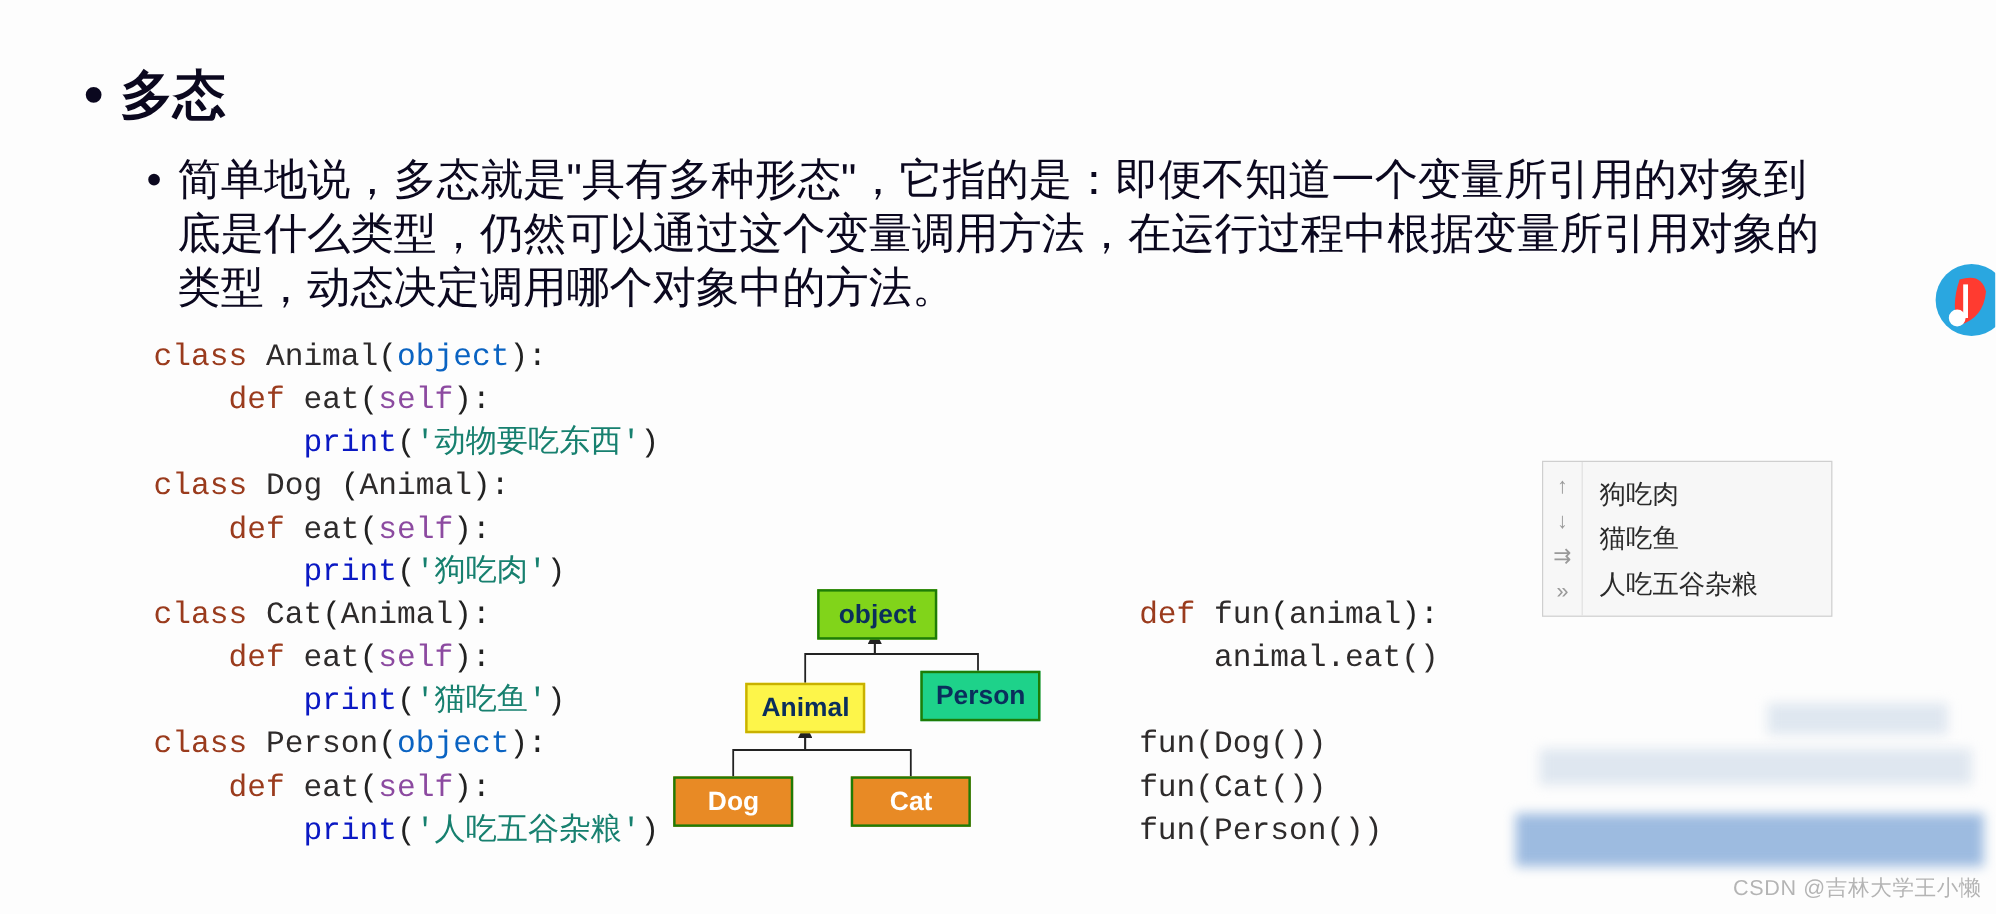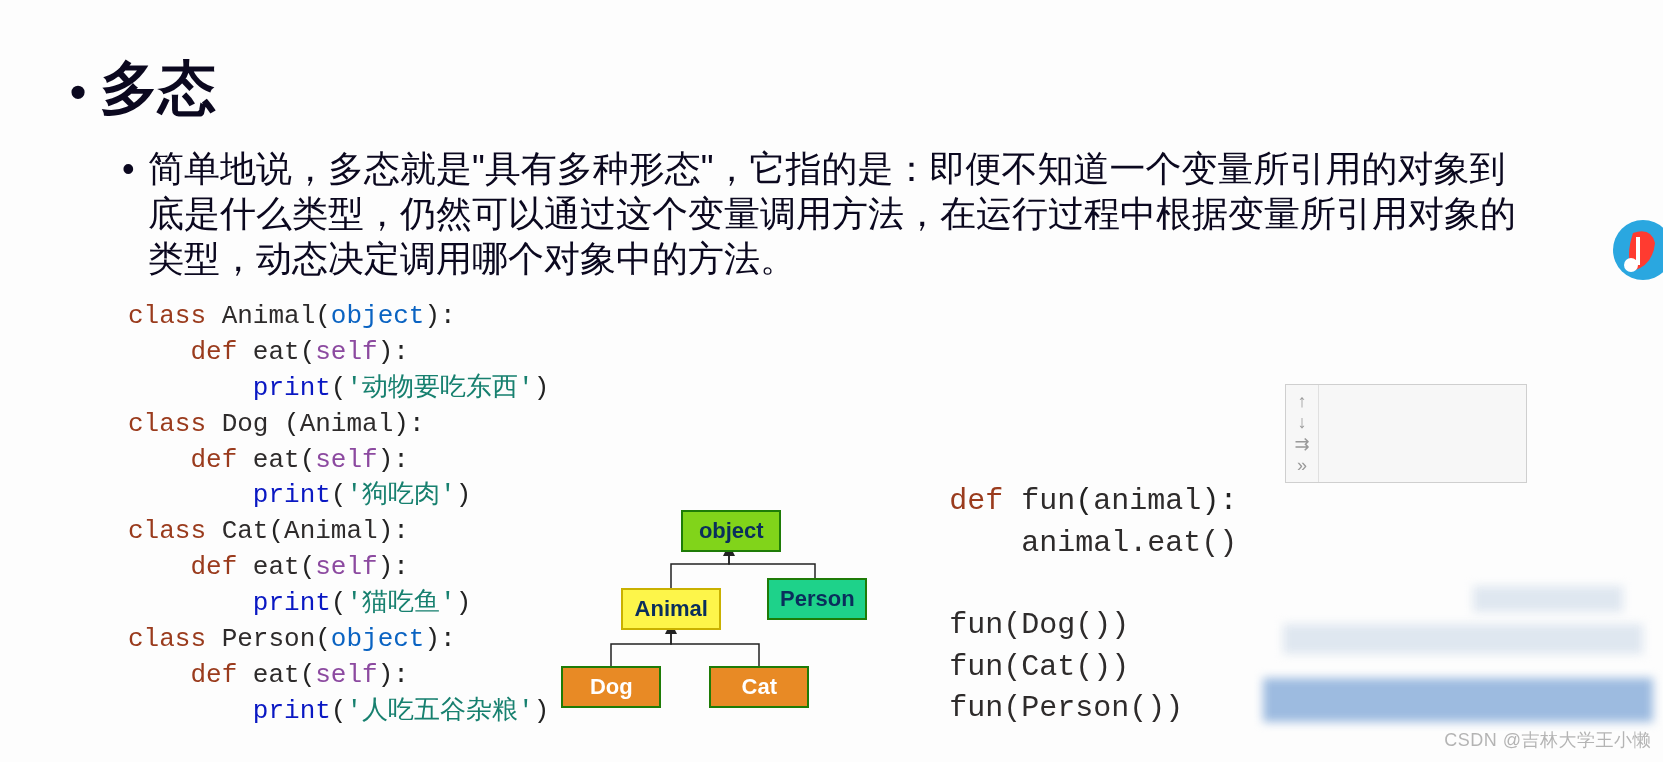"多态" .h1 { font-size: 58px -> 44px }
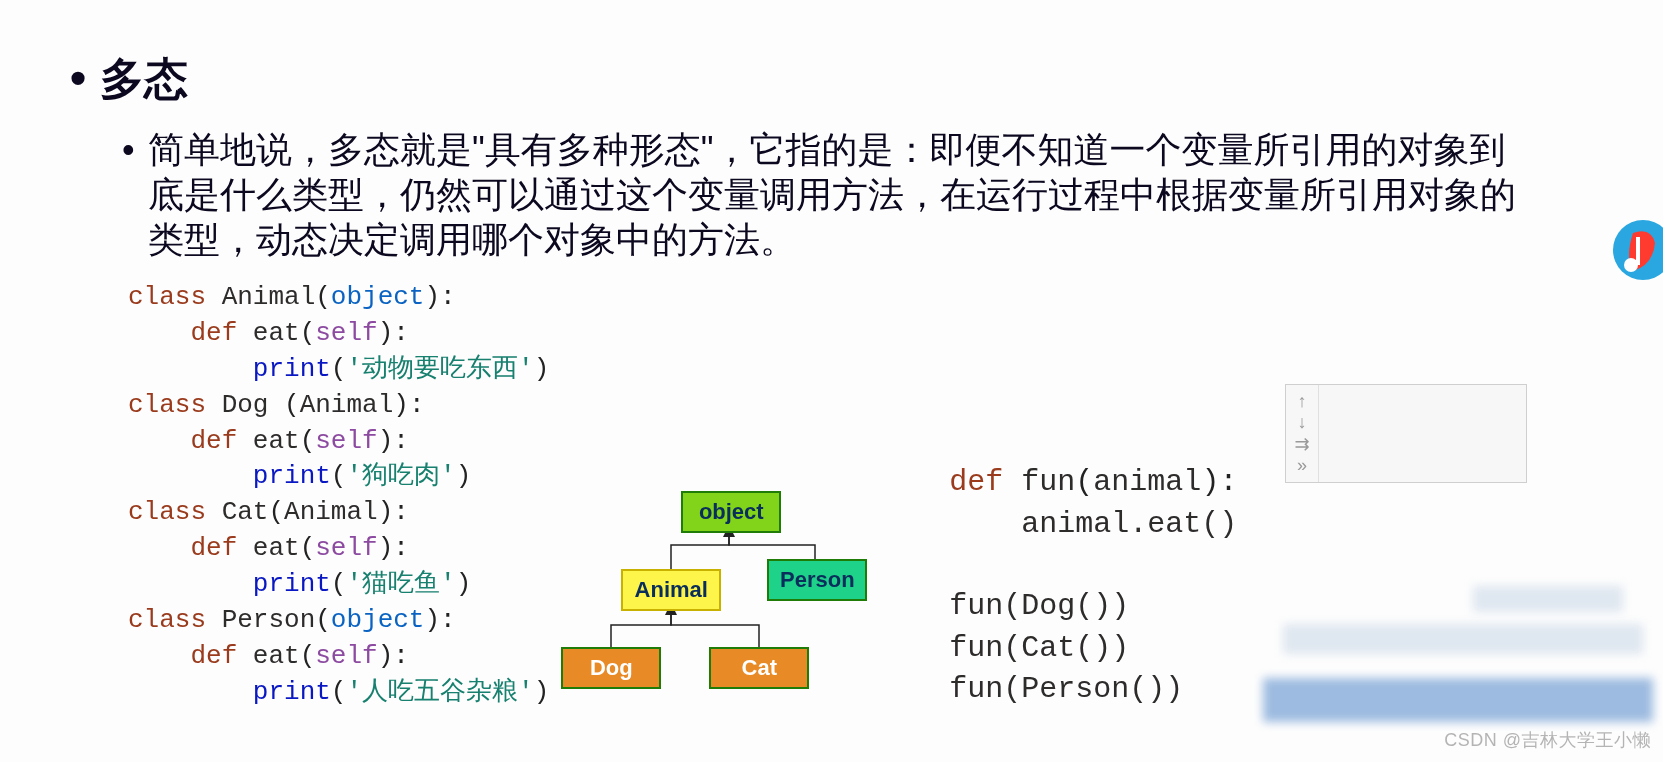"狗吃肉" div.lines { html: none -> <div> <div>狗吃肉</div> <div>猫吃鱼</div> <div>人吃五谷杂粮</div> </div> }
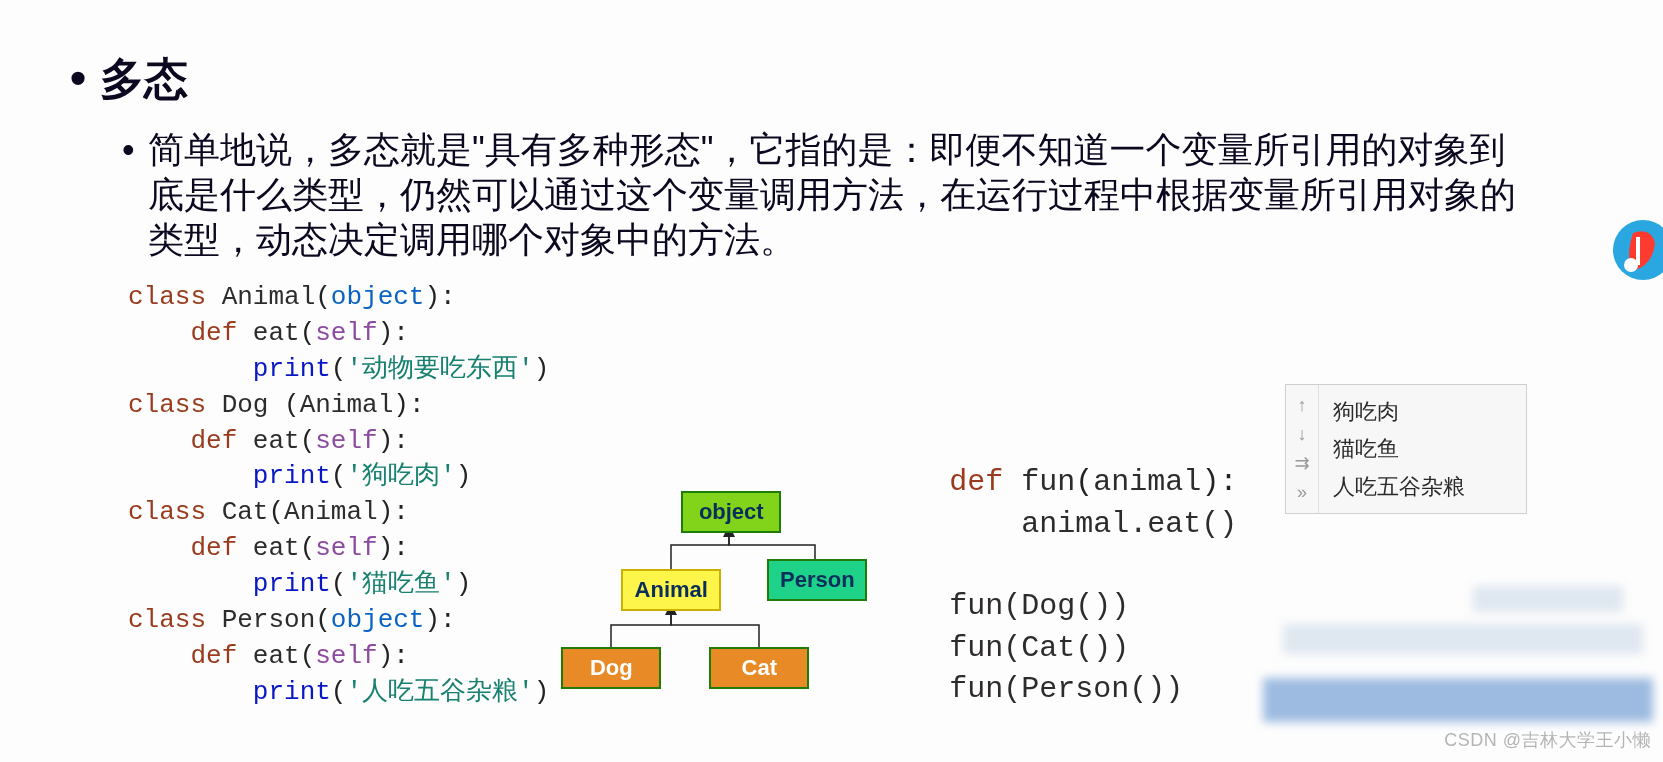"def fun(animal): animal.eat() fun(Dog())" .code2 { font-size: 30px -> 26px }
